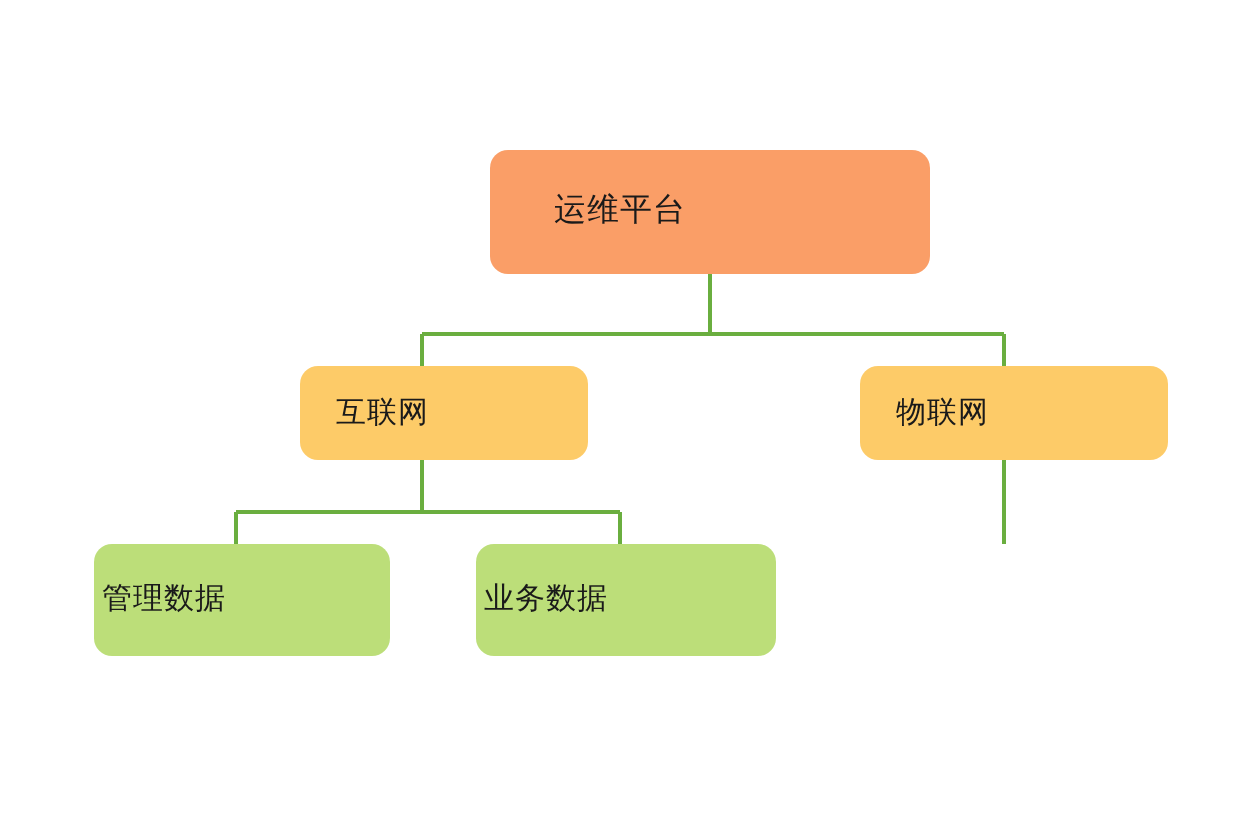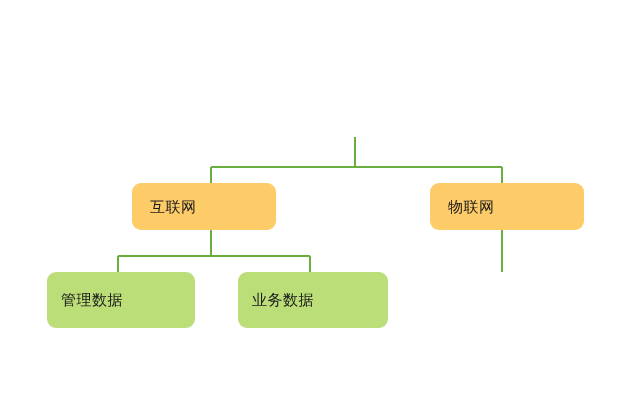"运维平台" div.node { html: none -> <div> <span>运维平台</span> </div> }
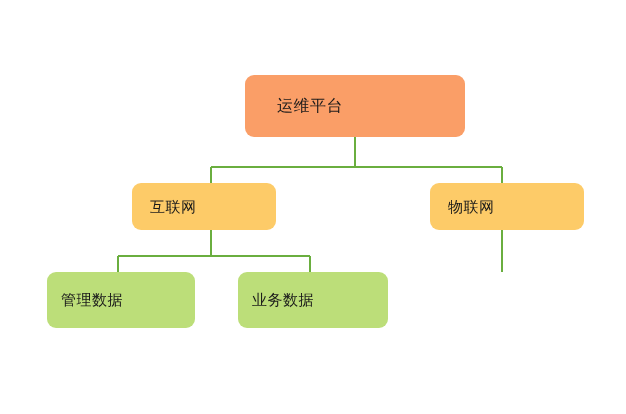"互联网" div.node { left: 132px -> 150px }
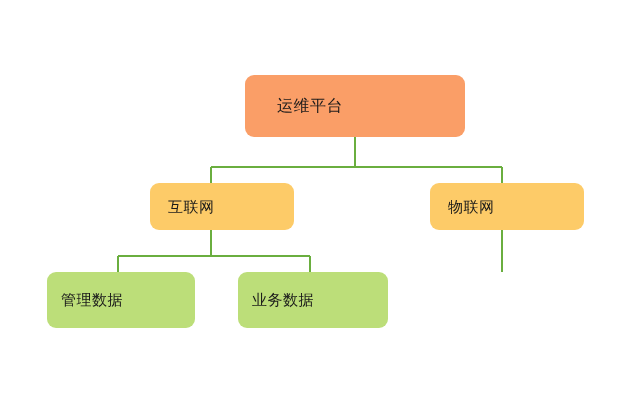"管理数据" .node-leaf { padding-left: 14px -> 4px }
